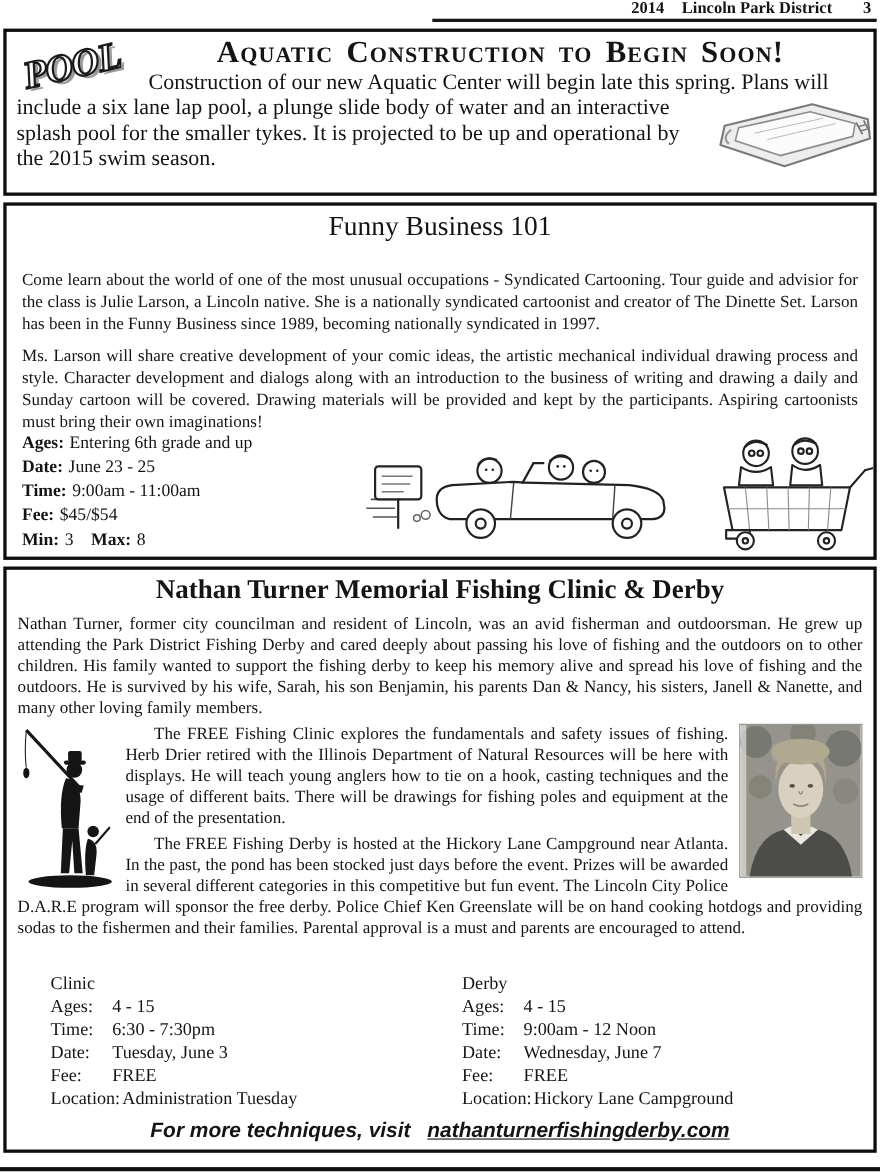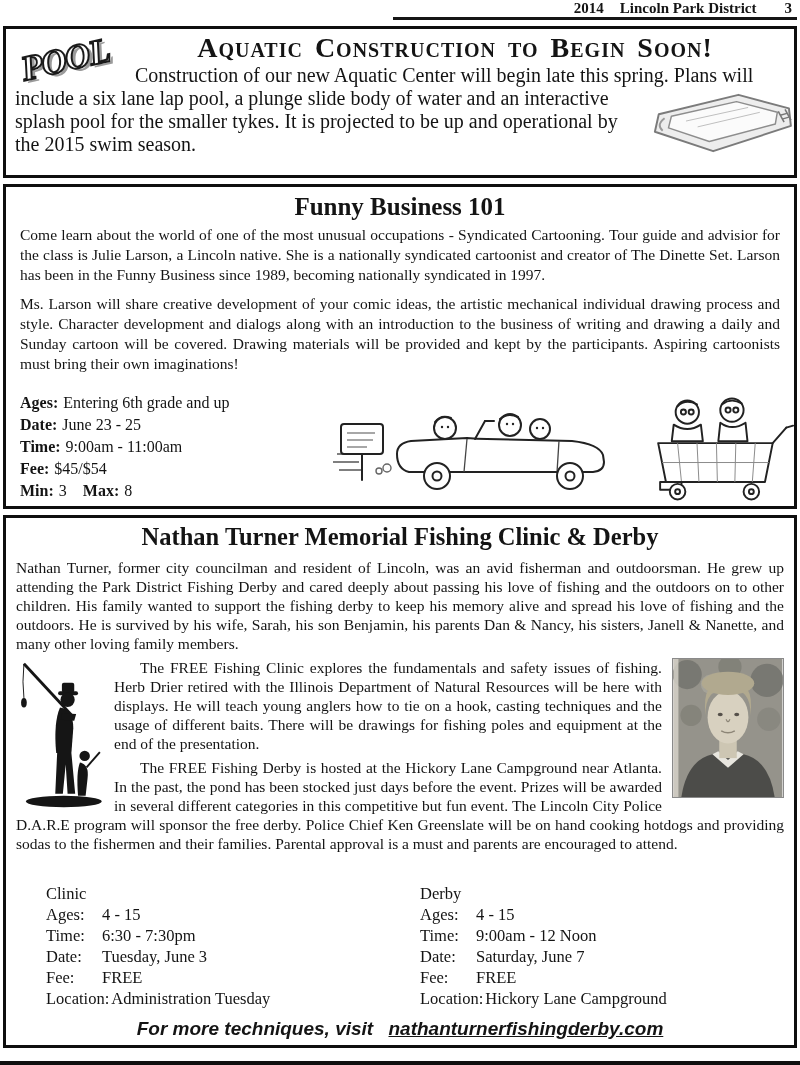"Funny Business 101" .funny-title { font-weight: bold -> normal; margin: 2px 0 2px -> 2px 0 22px }
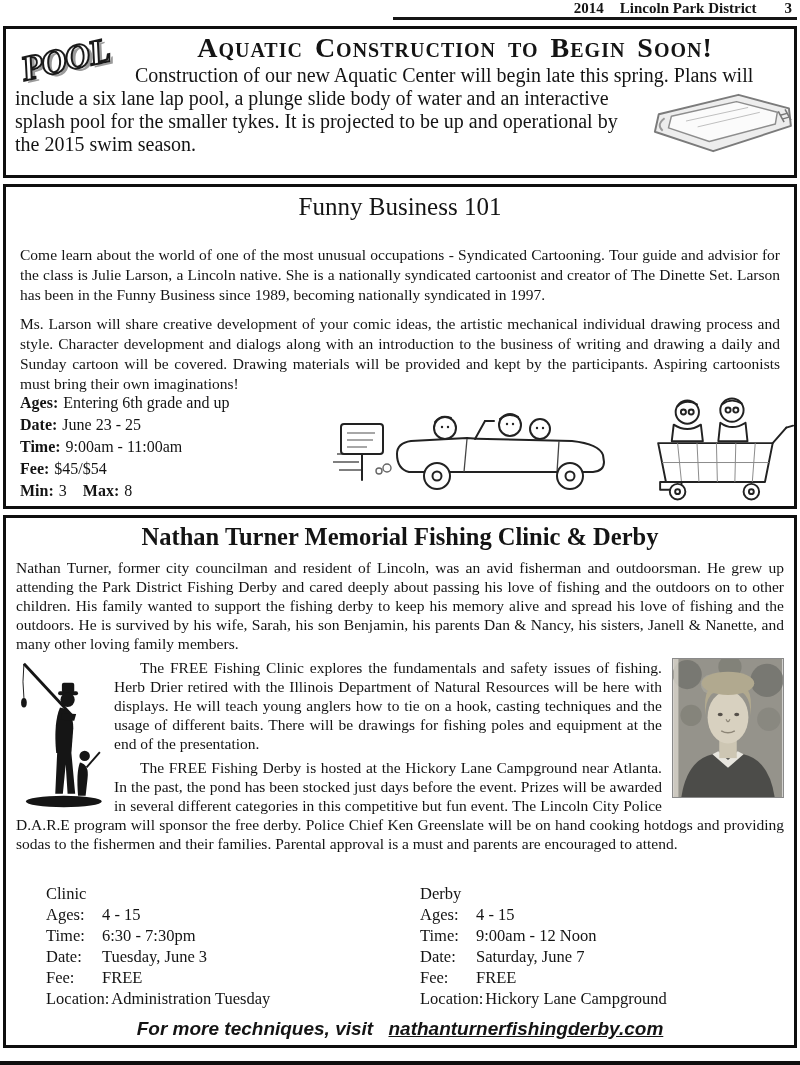"Saturday, June 7" span.pvalue { text: Saturday -> Wednesday }
